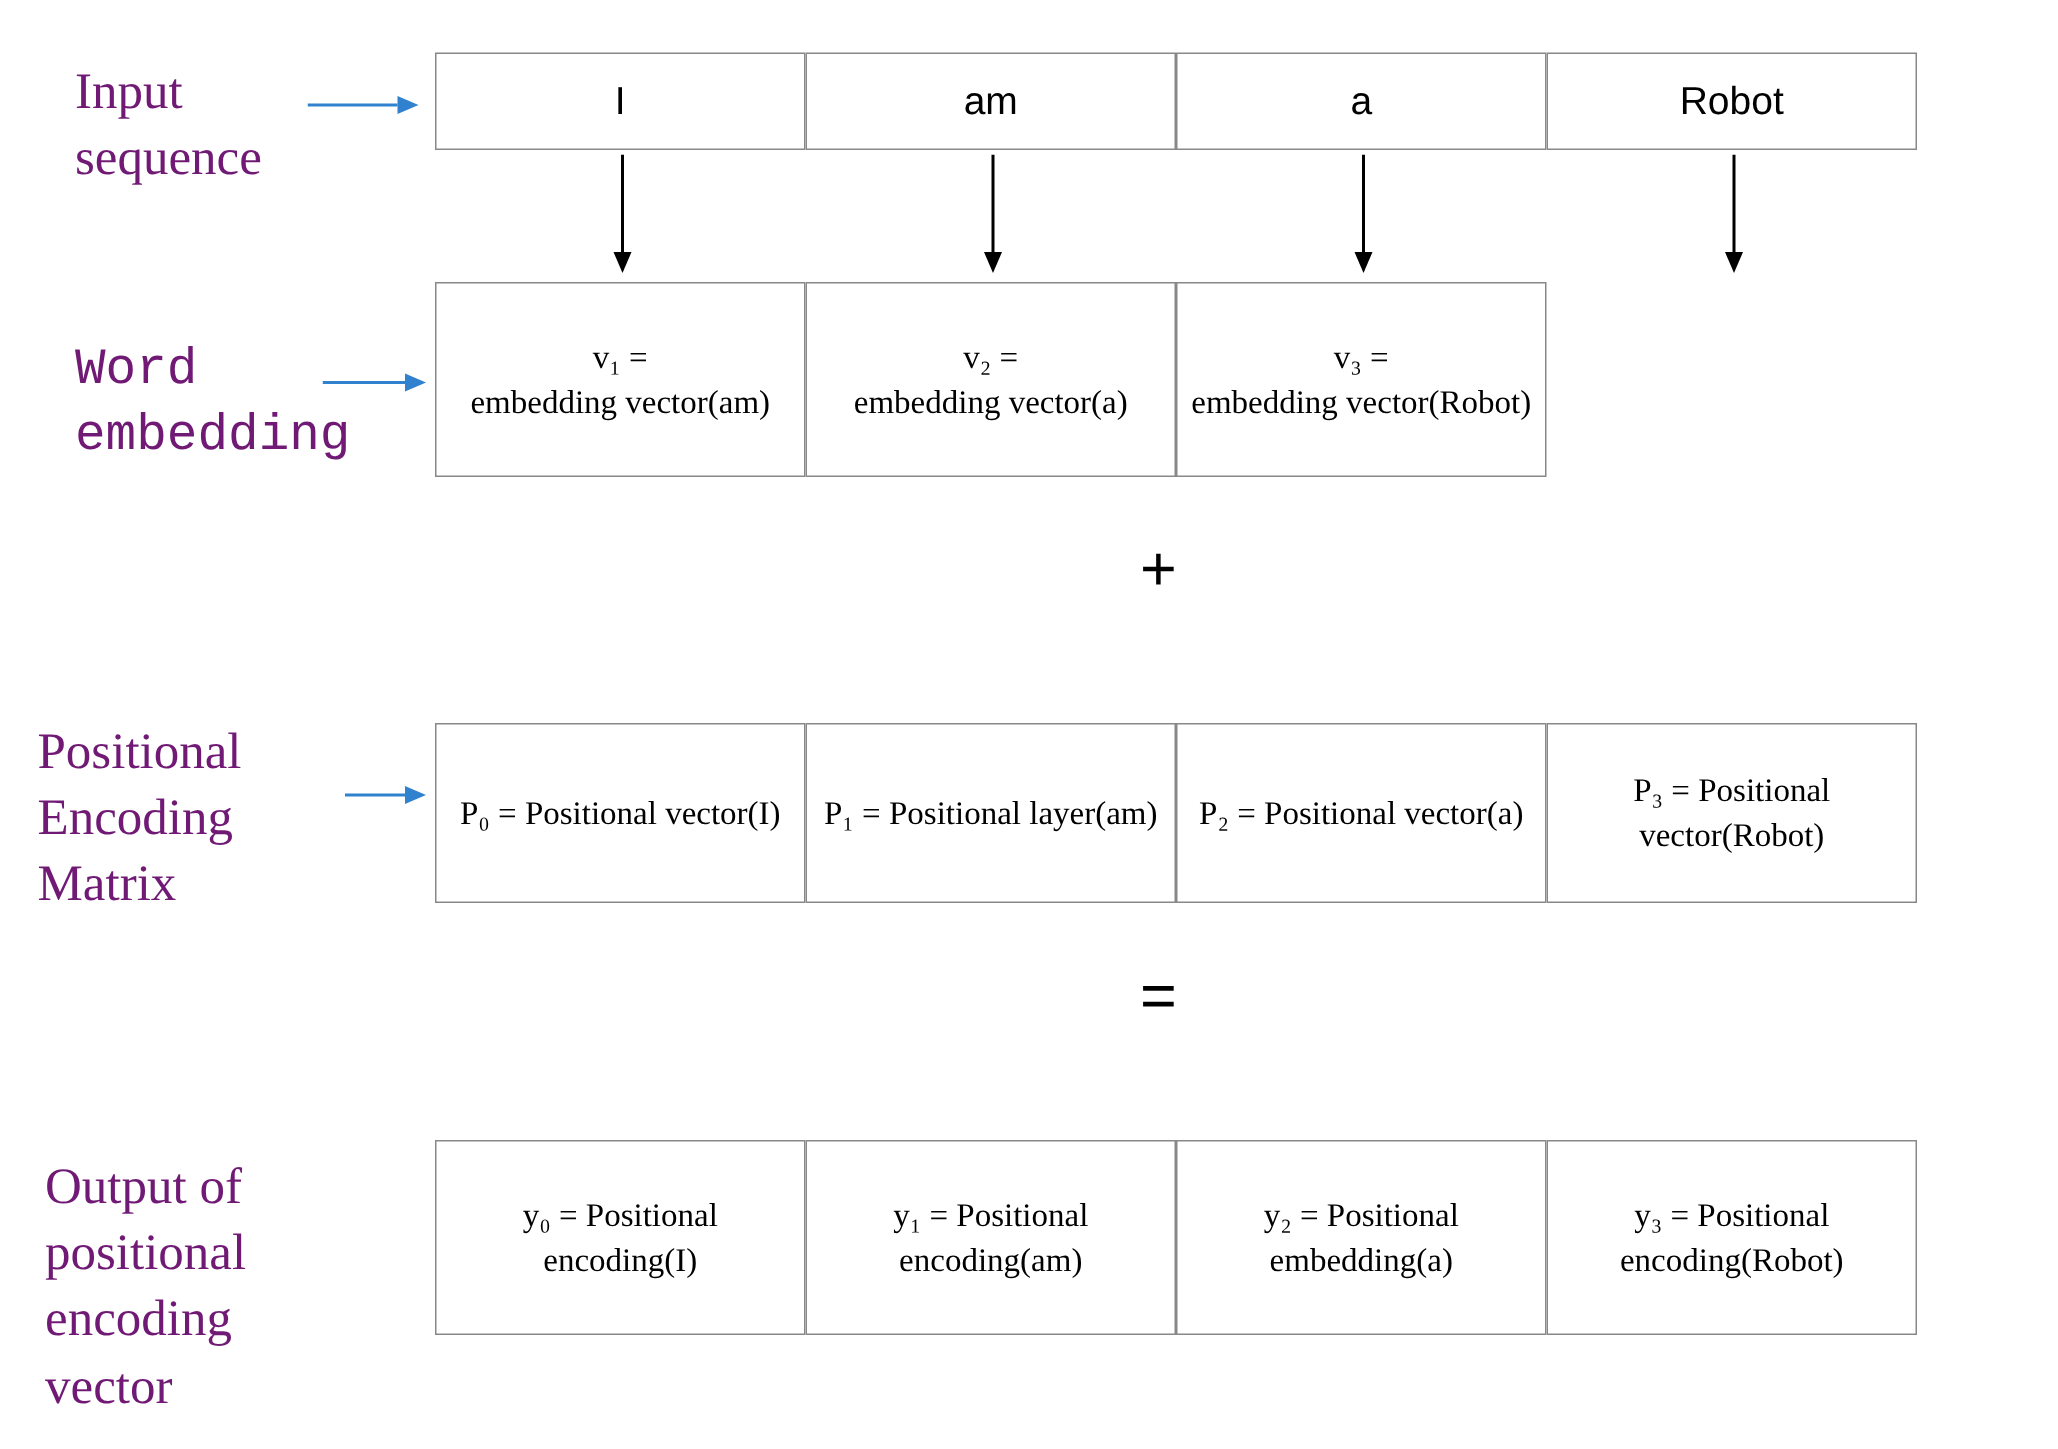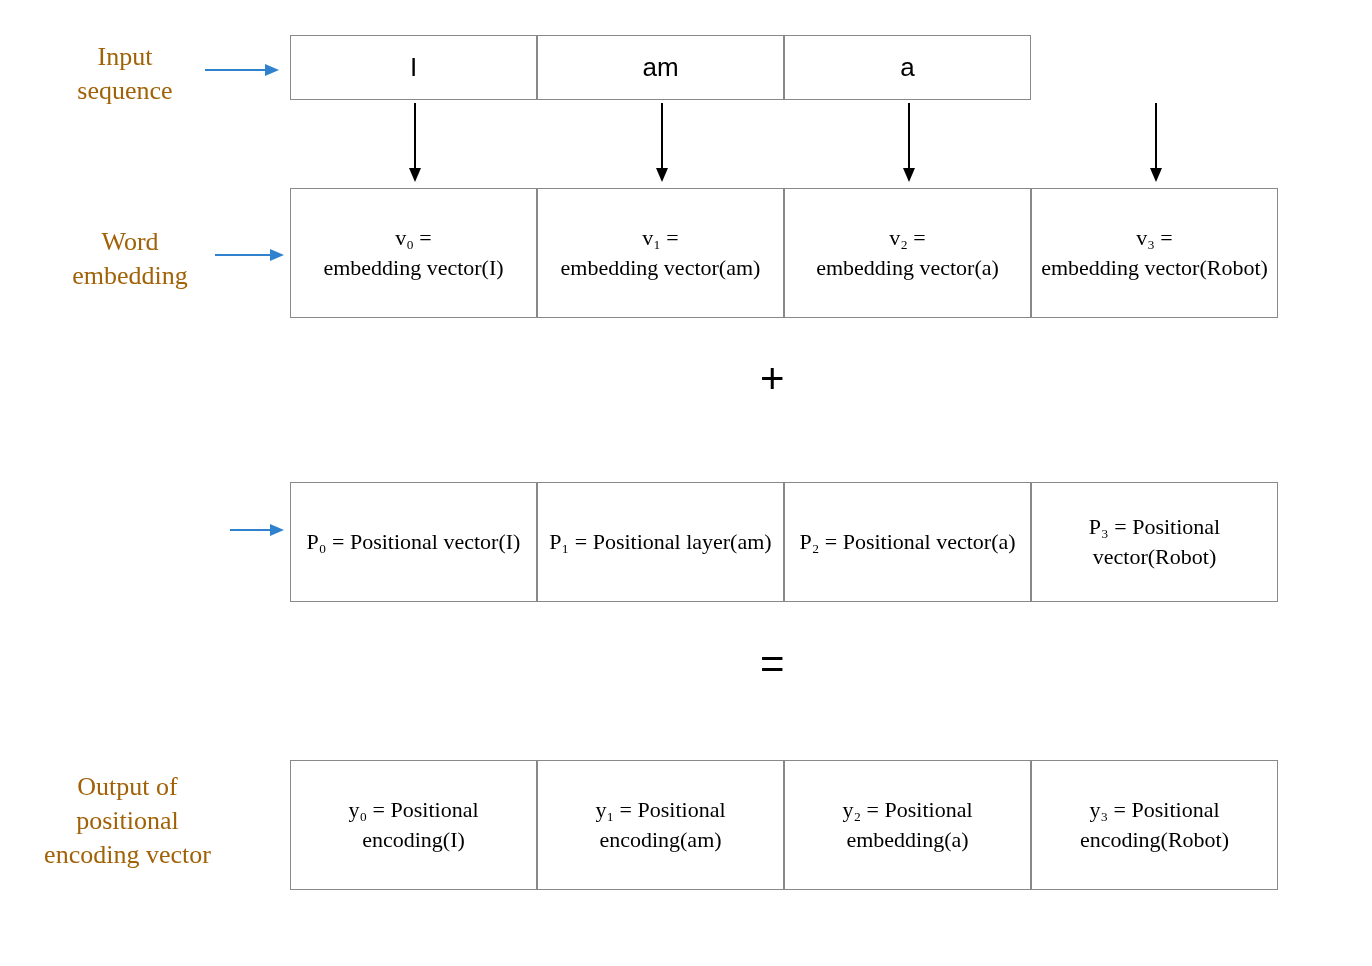"Input sequence" .label { color: #a16207 -> #701a75; font-size: 26px -> 34px; text-align: center -> none }
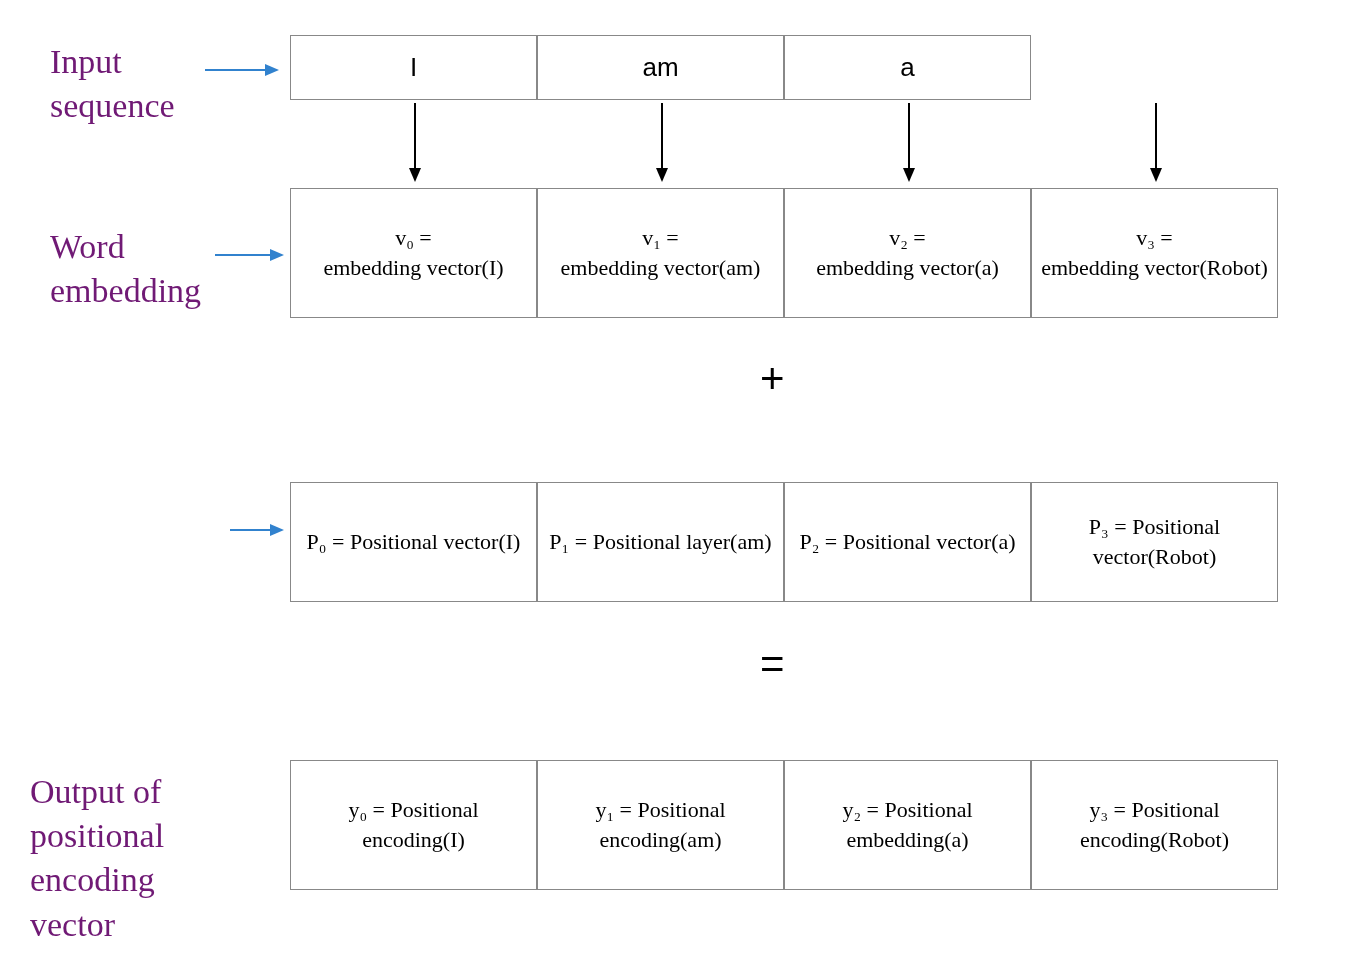"Robot" div.cell { html: none -> <div>Robot</div> }
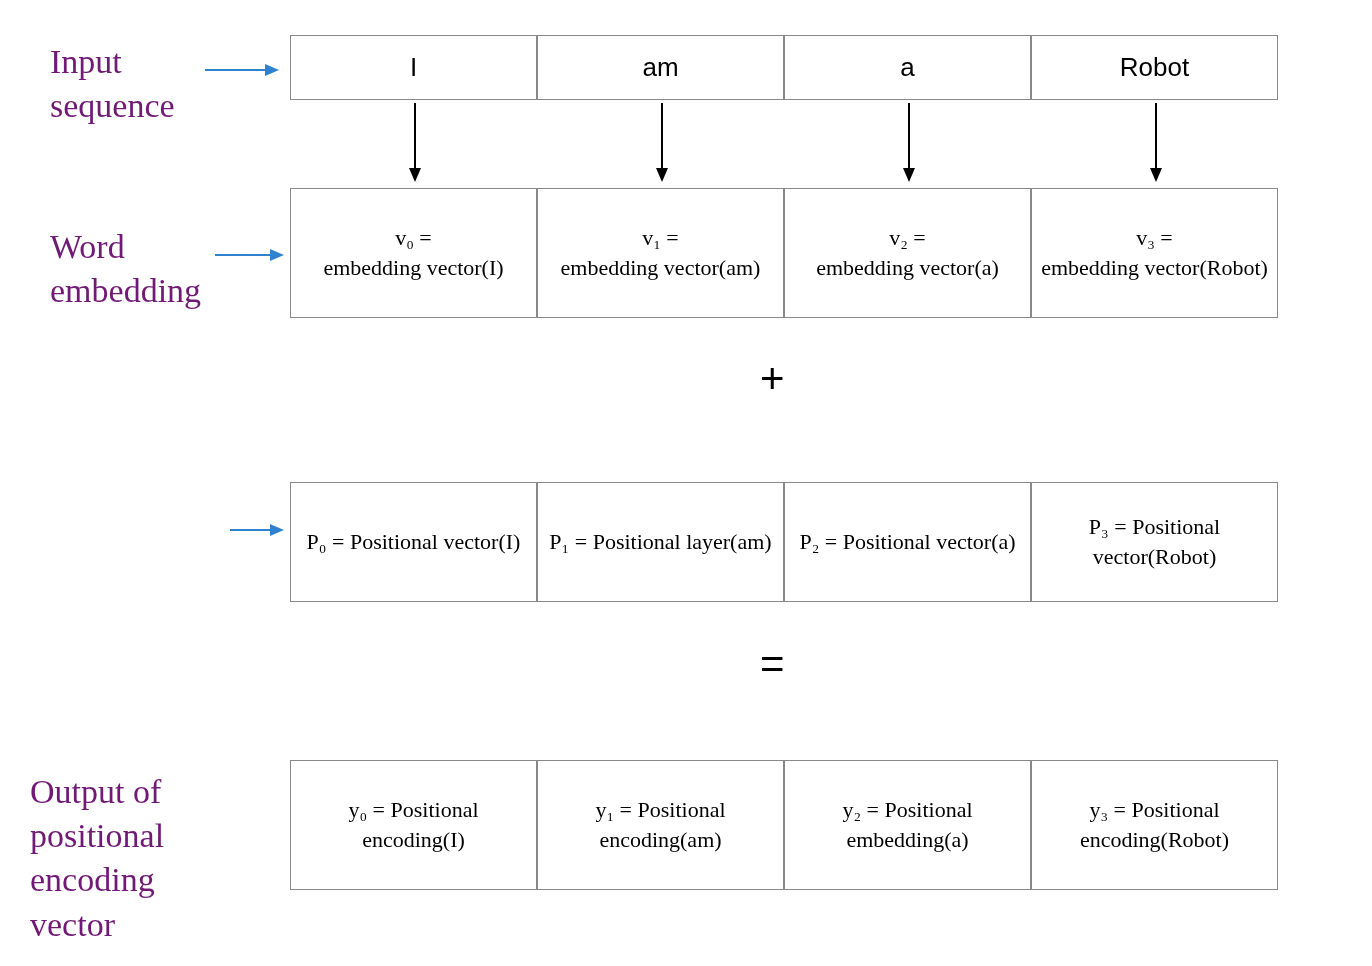"Word embedding" div.label { font-family: none -> Liberation Mono, monospace }
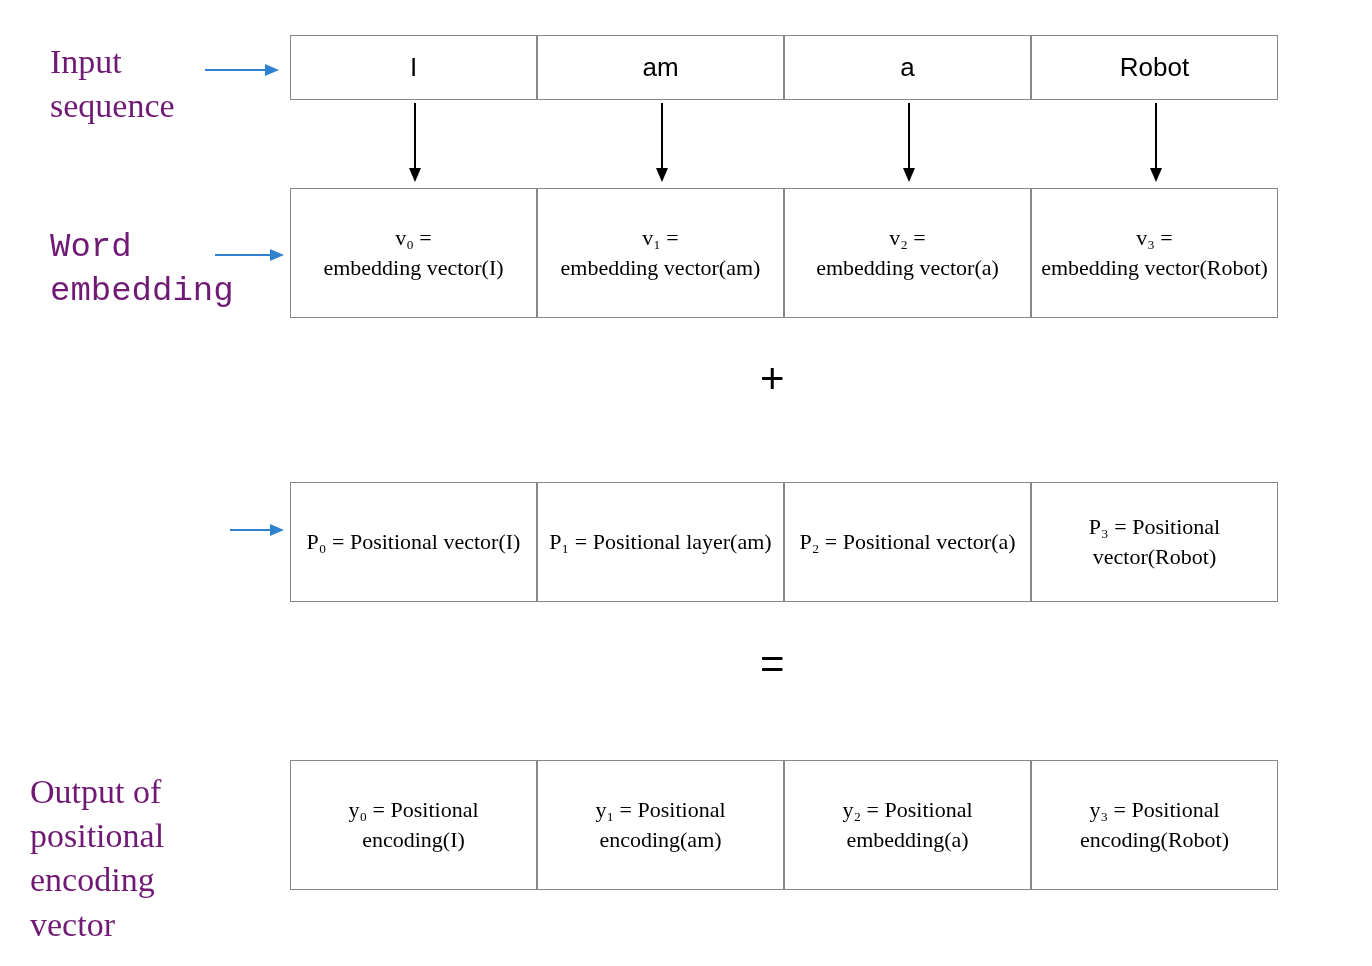"v₀ =" div.cell { html: <div> <div><span>v₀ =</span><br><span>embedding vector(I)</span></div> </div> -> none }
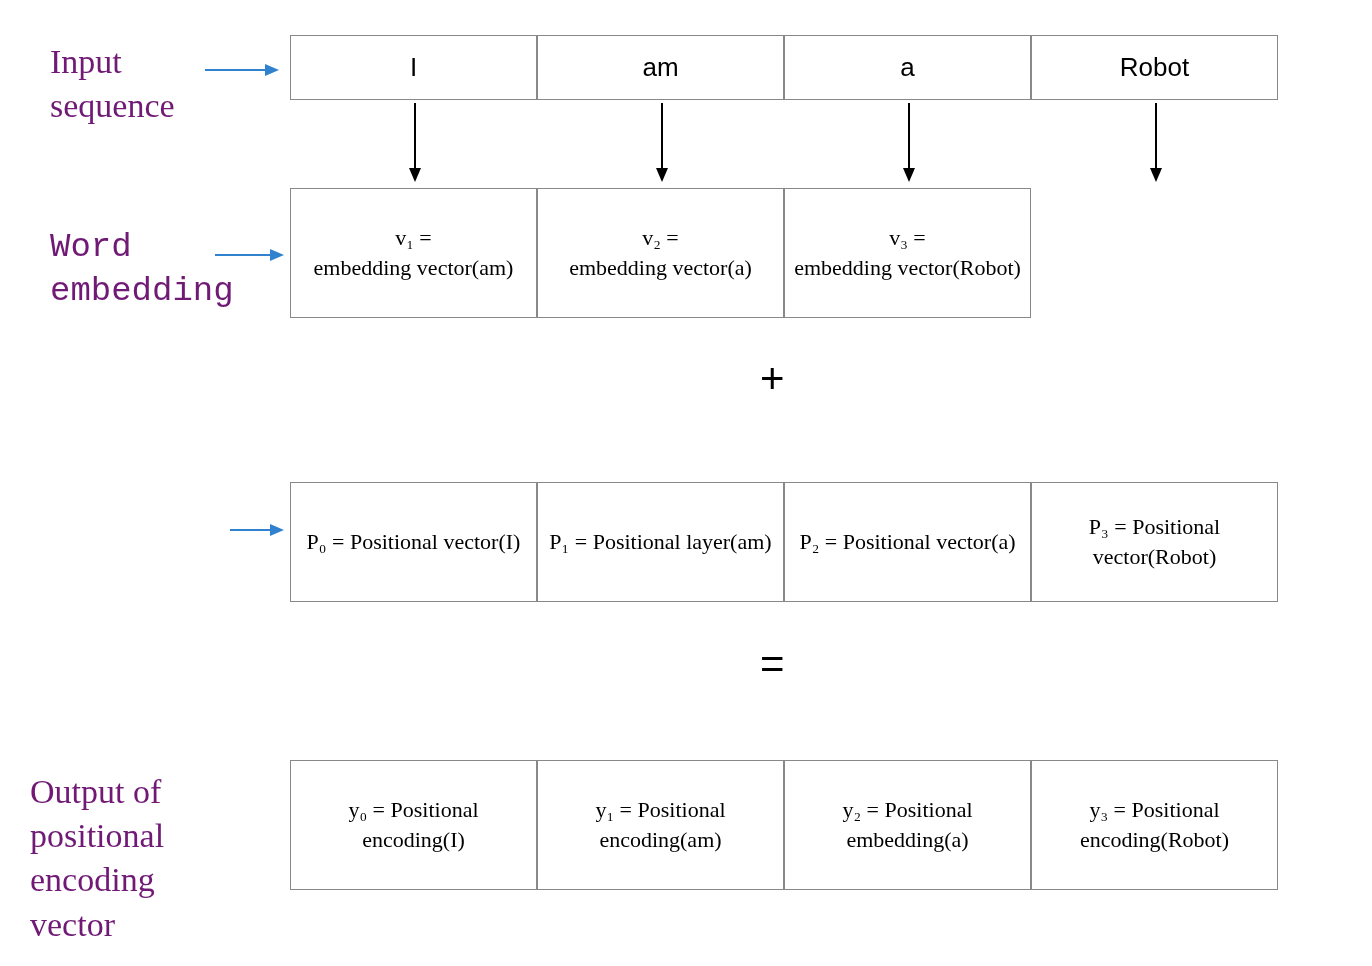"Positional Encoding Matrix" div.label { html: none -> <div>Positional Encoding Matrix</div> }
